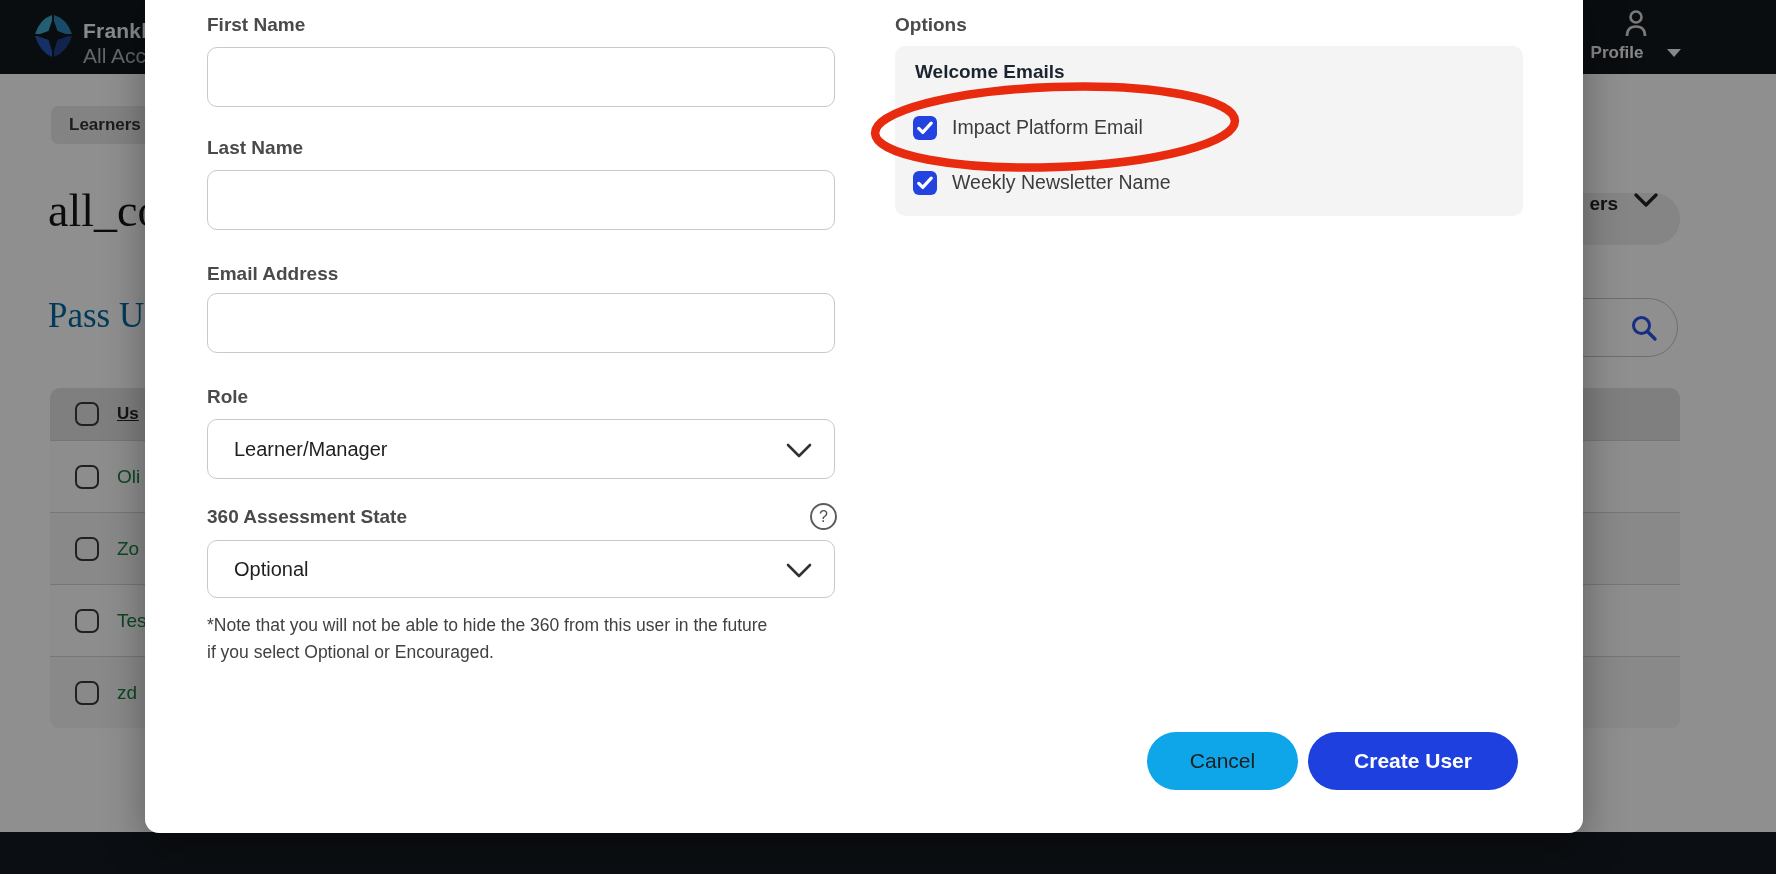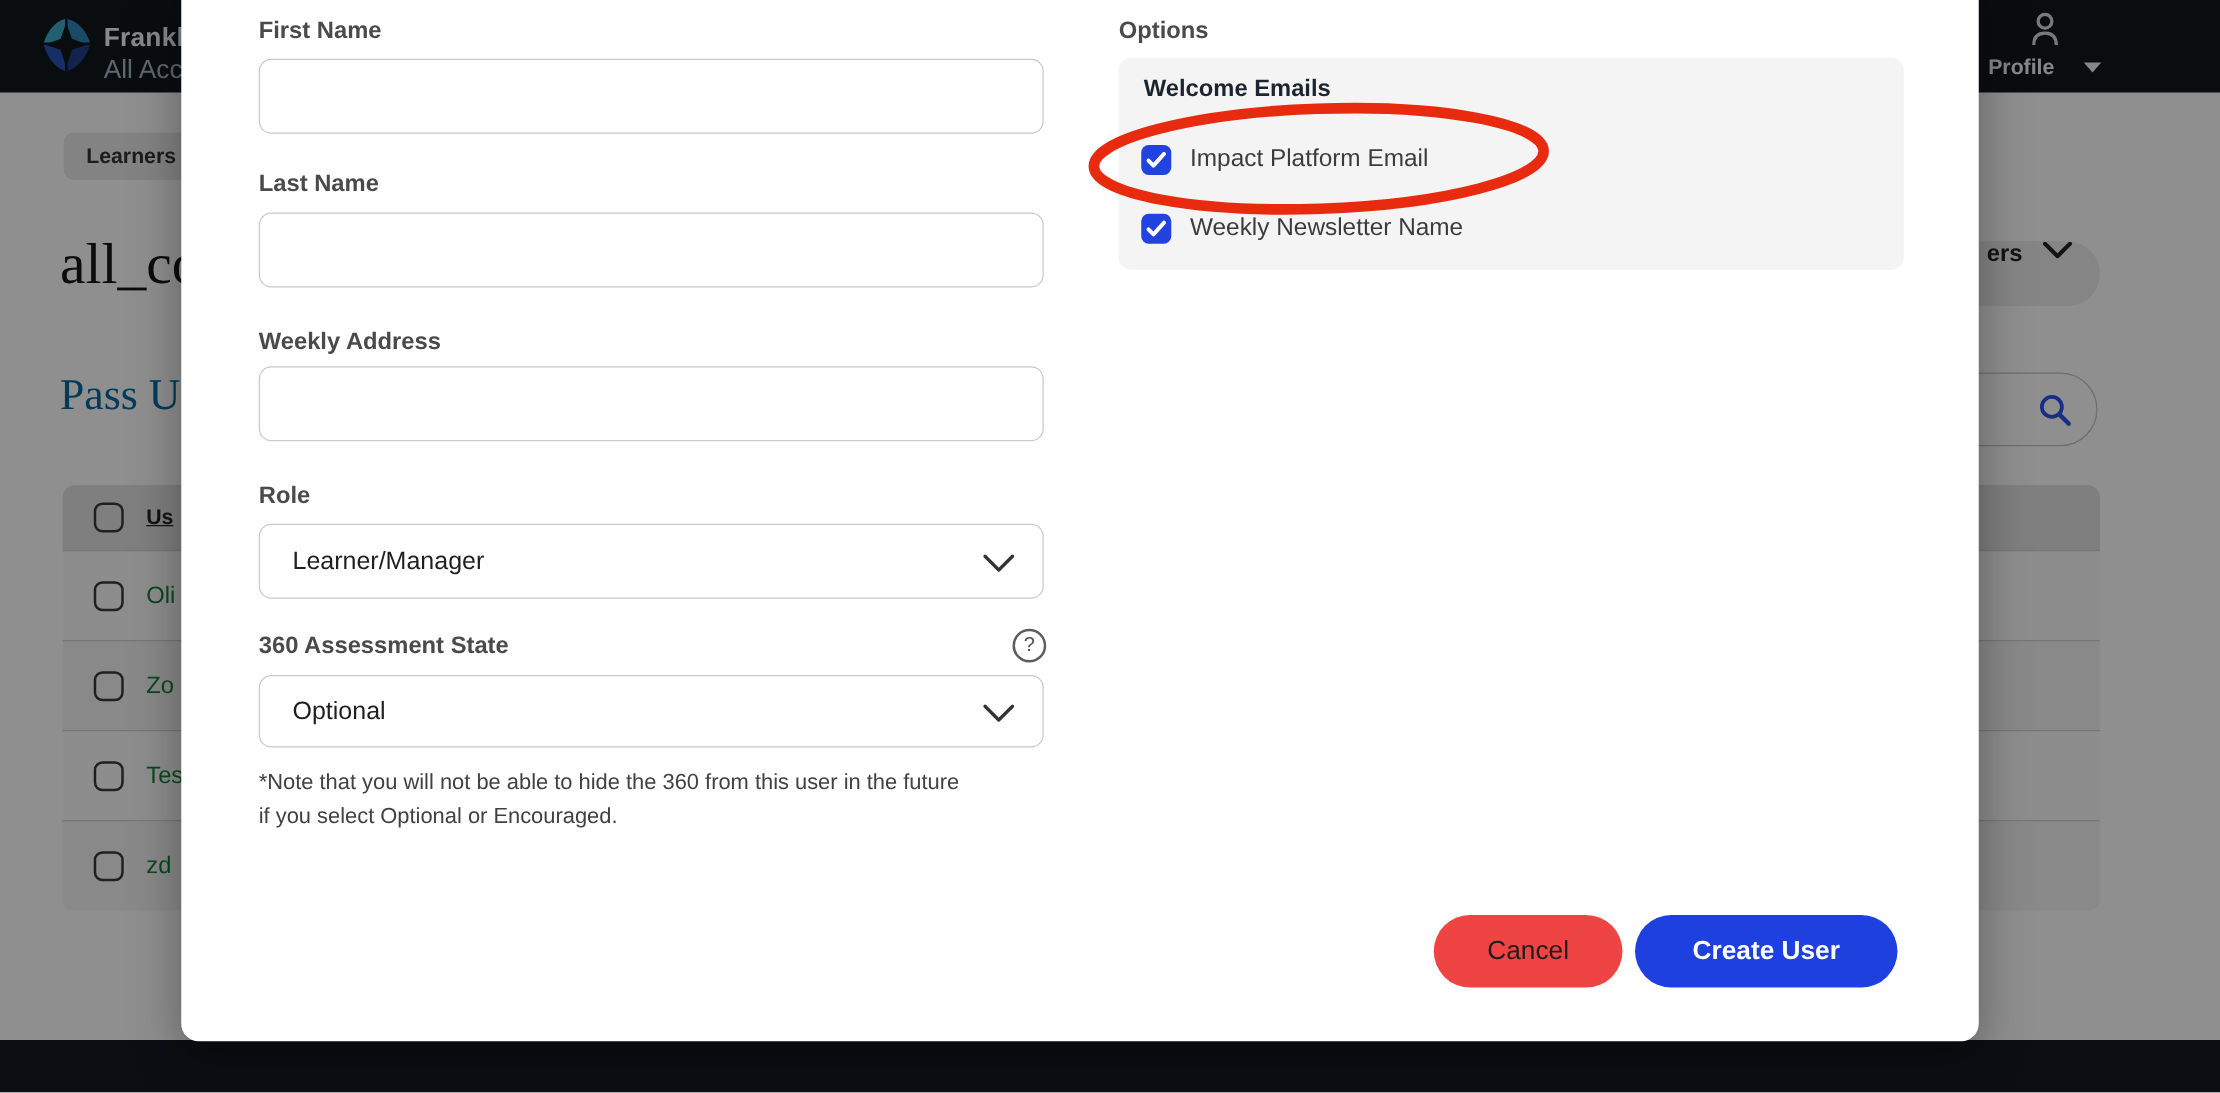"Weekly Address" div.field-label { text: Weekly -> Email }
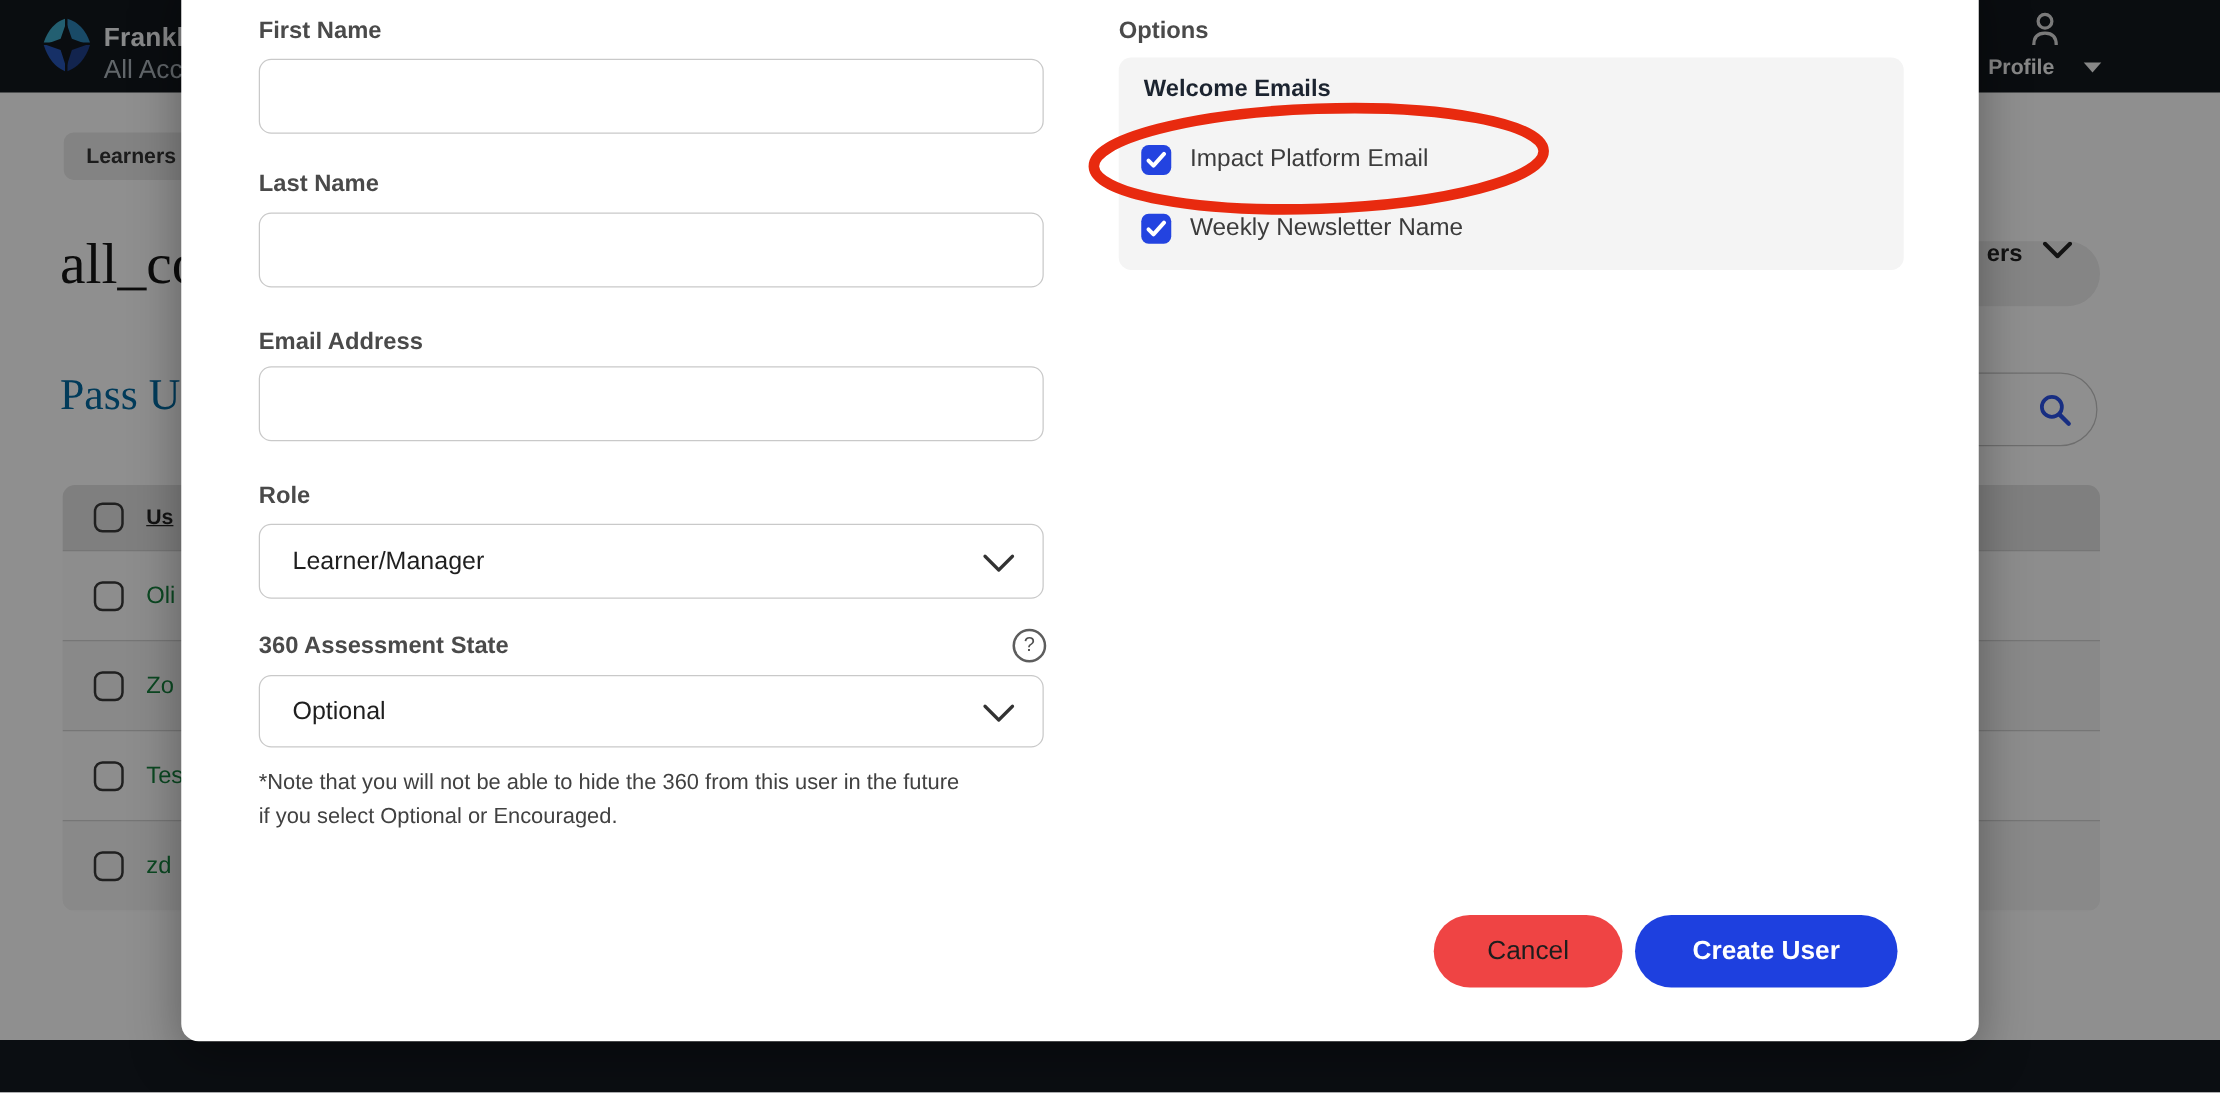"Cancel" .btn-cancel { background: #ef4444 -> #0ea5e9 }
